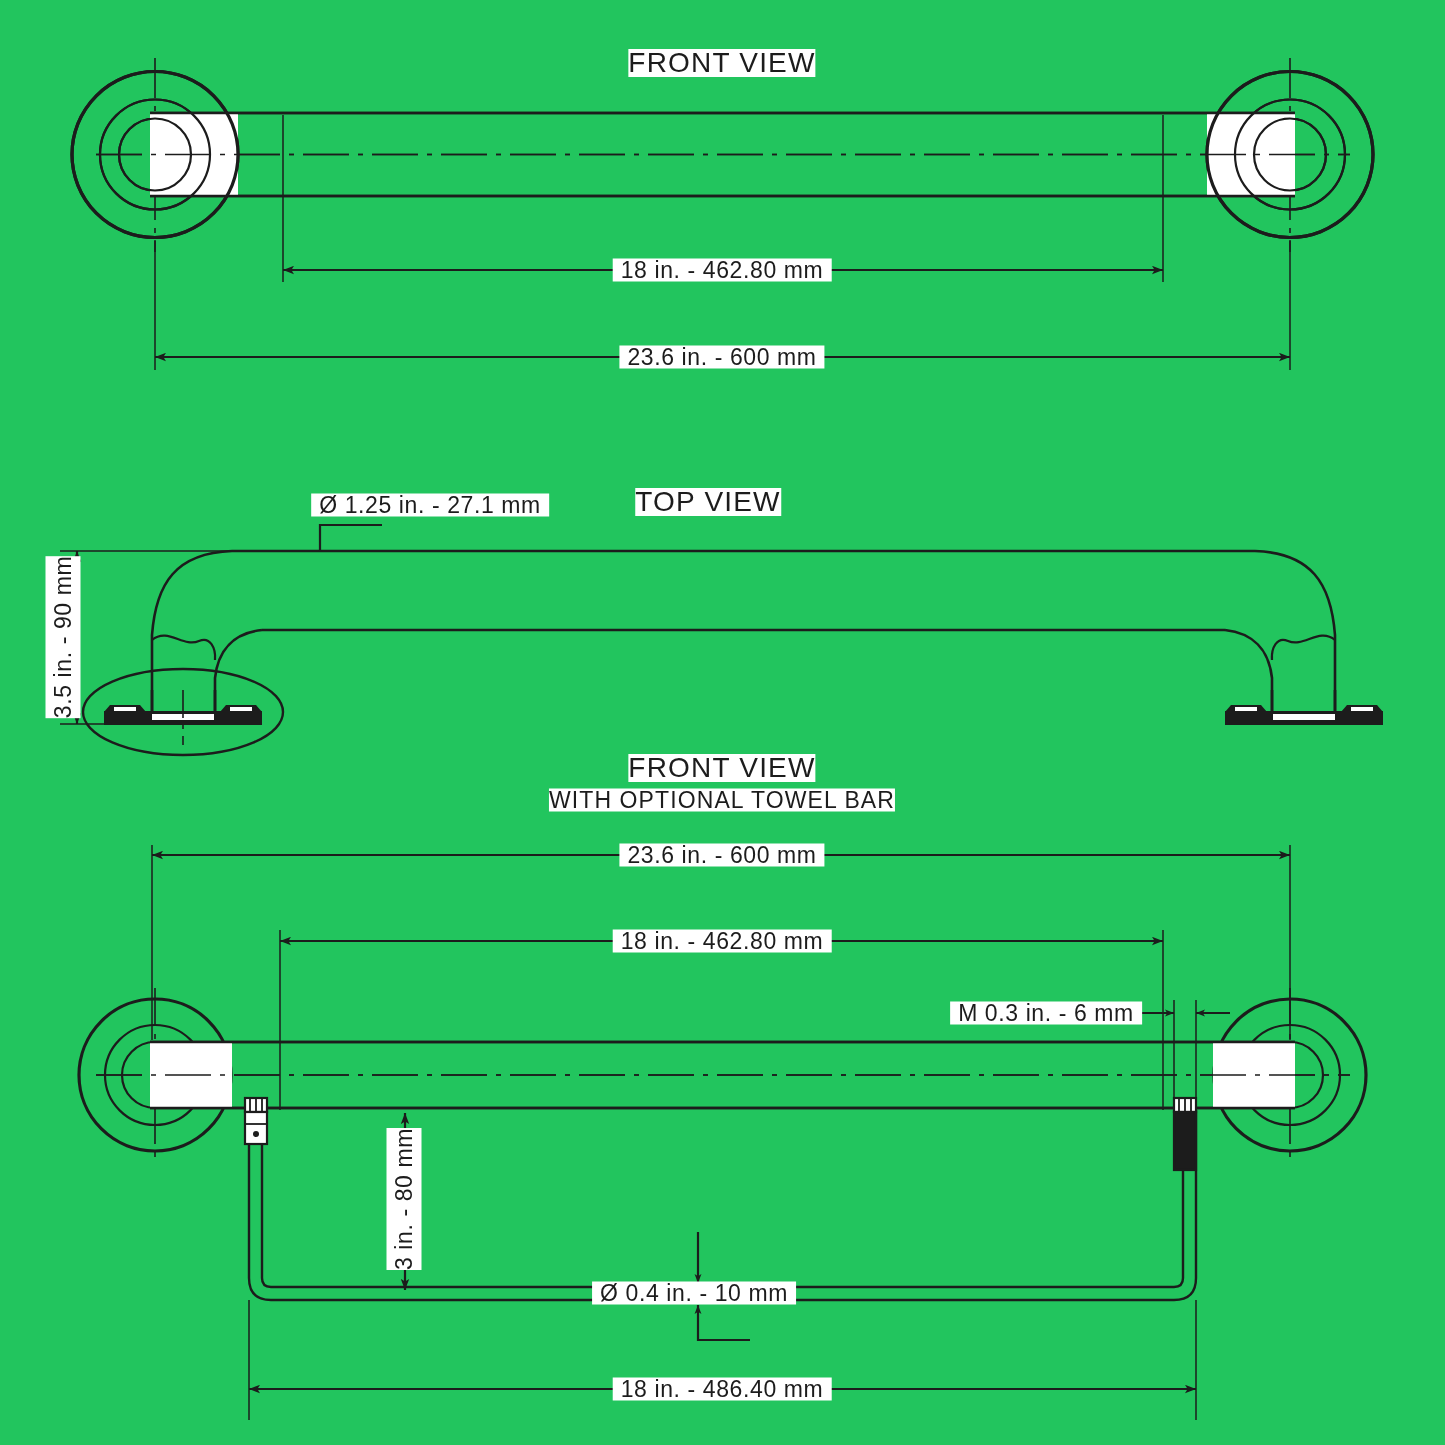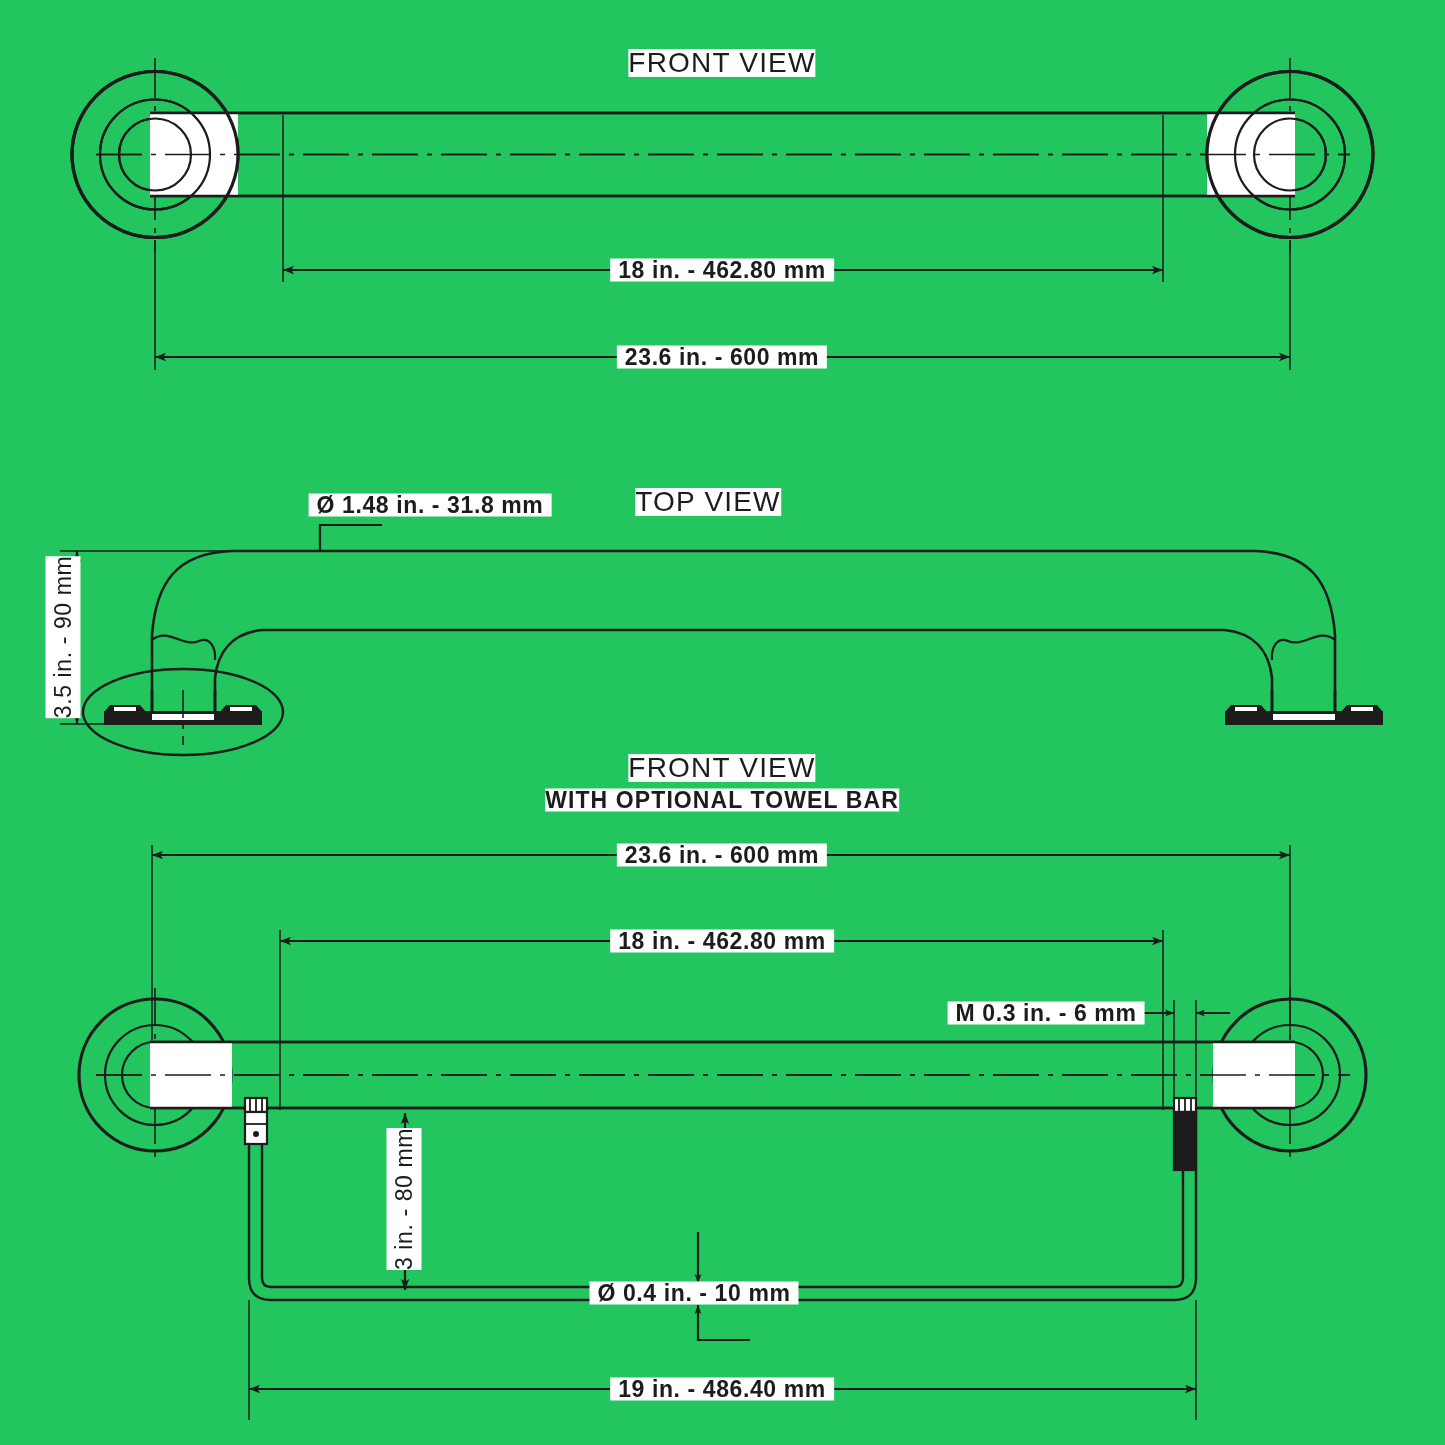"18 in. - 462.80 mm" .dim-text { font-weight: 700 -> 400 }
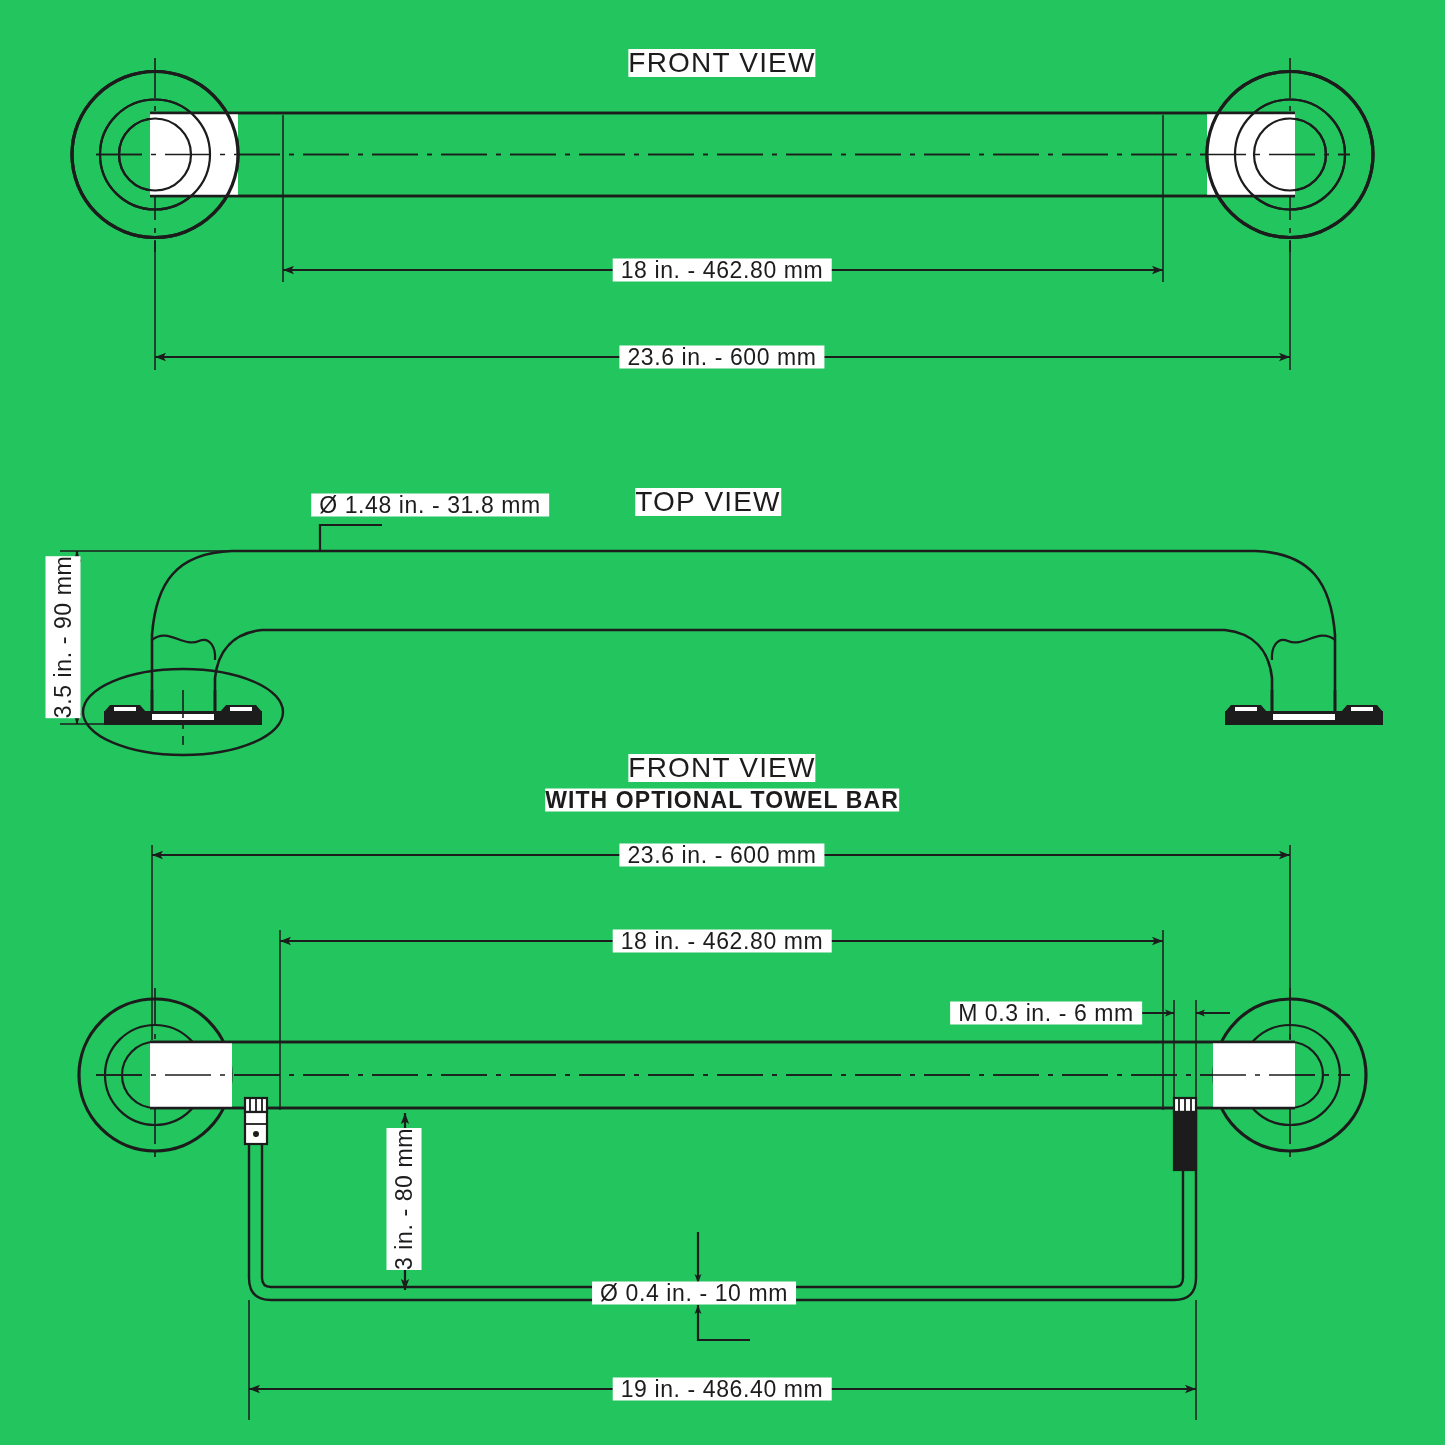"Ø 1.48 in. - 31.8" div.lbl { text: 1.48 in. - 31.8 -> 1.25 in. - 27.1 }
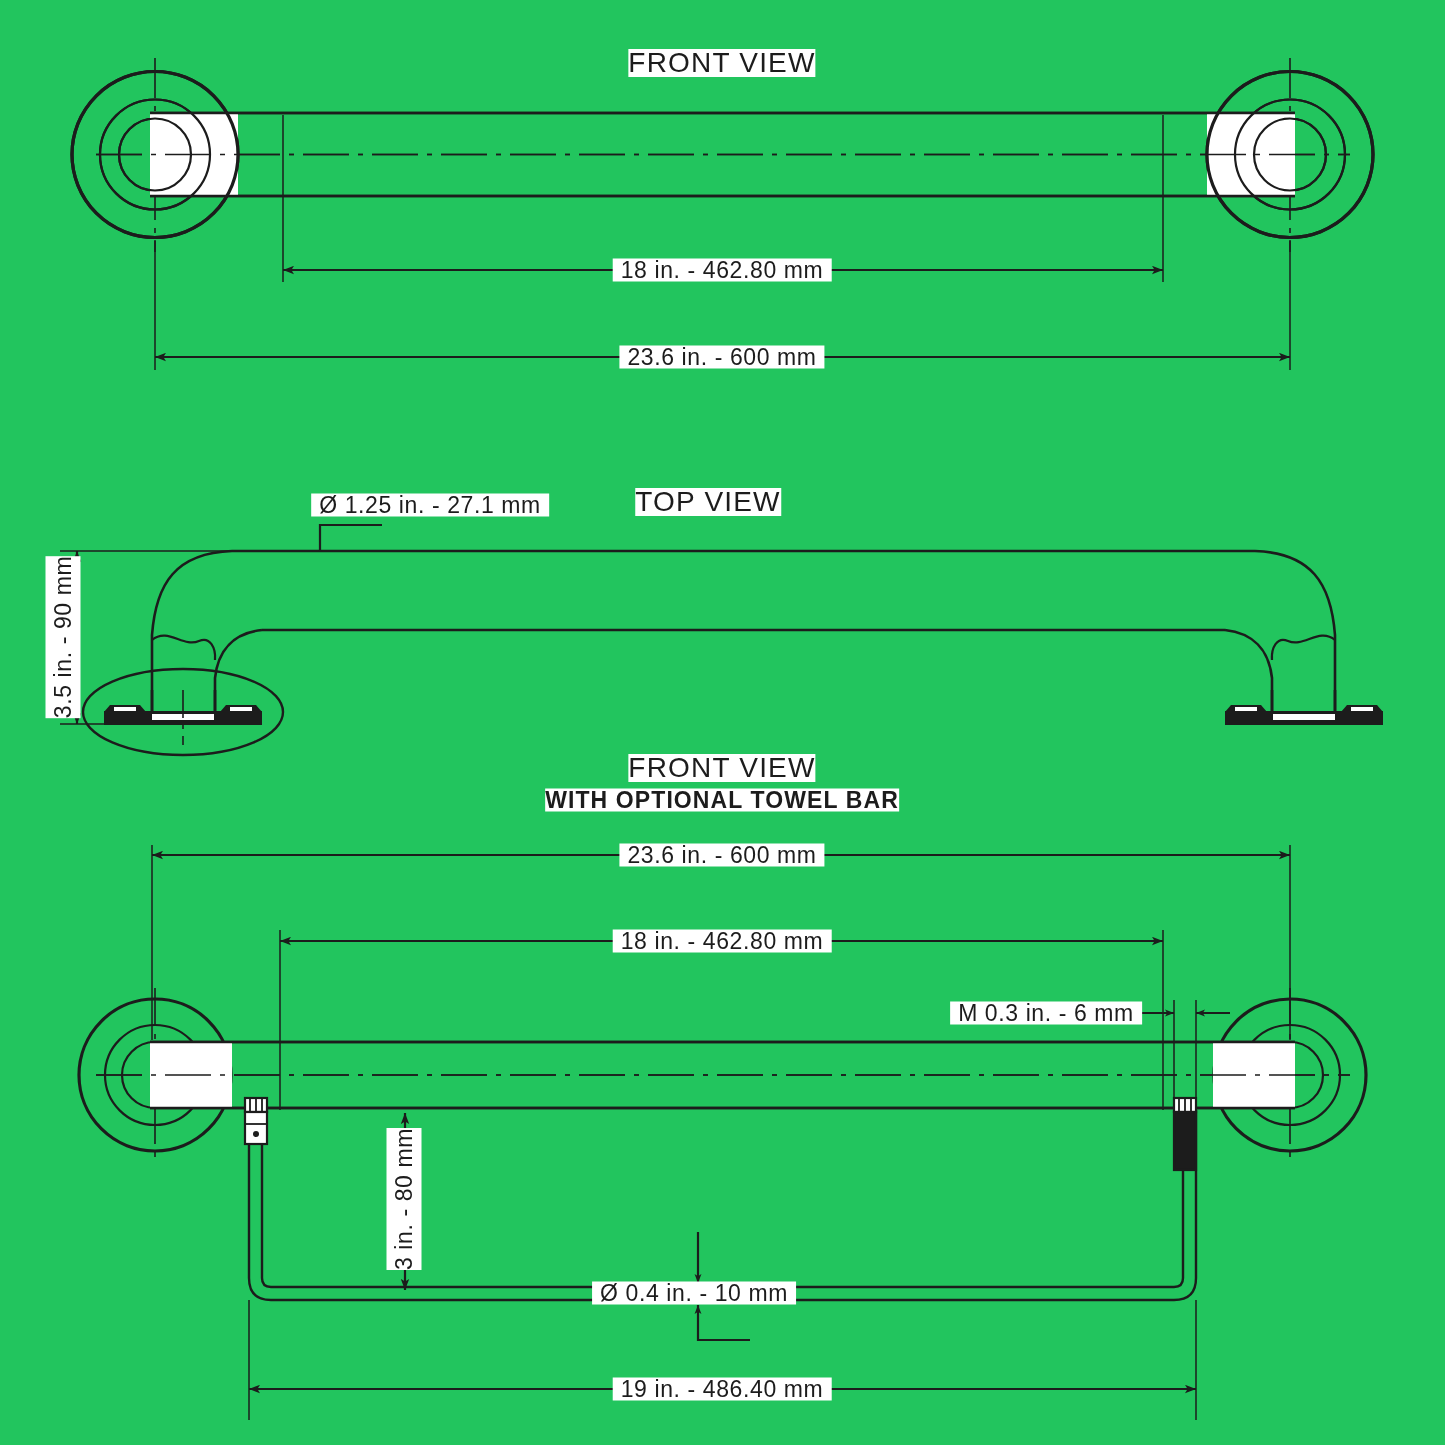"WITH OPTIONAL TOWEL BAR" .view-subtitle { font-weight: 700 -> 400 }
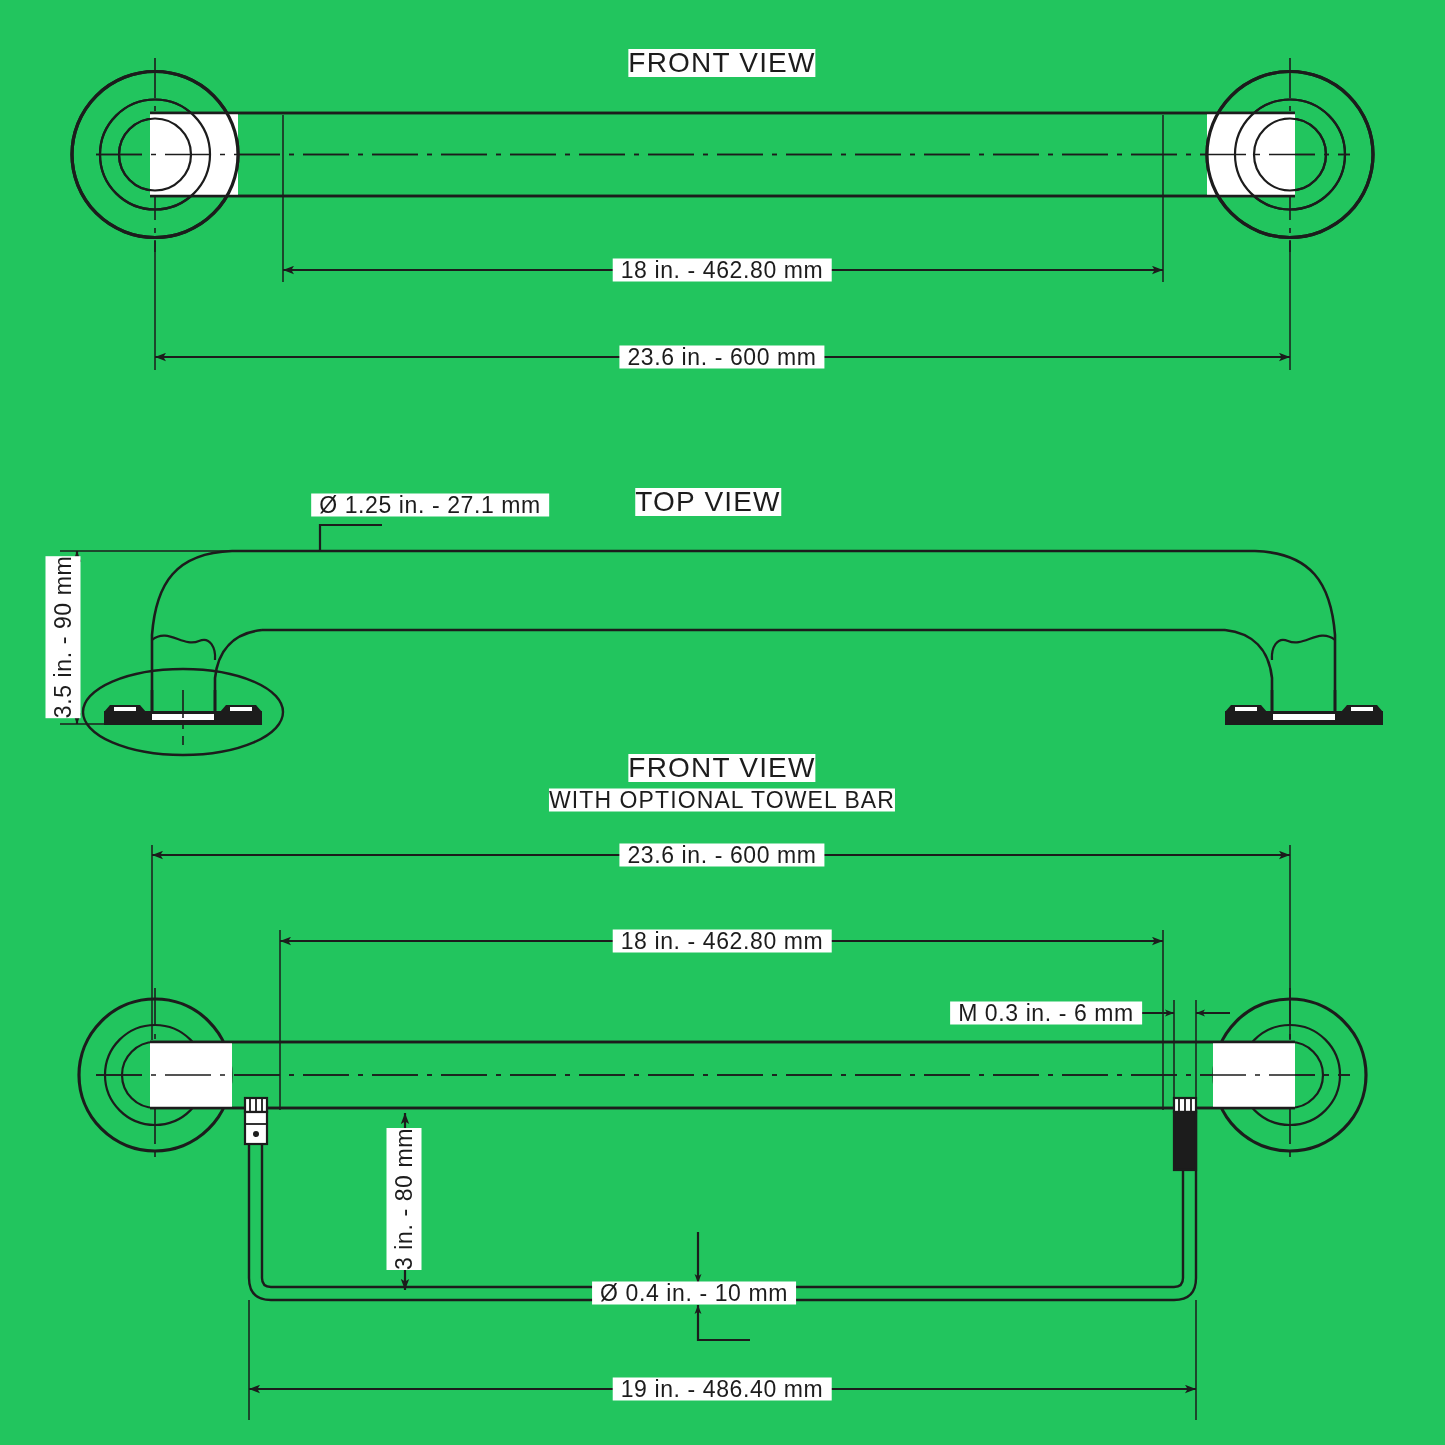"19 in. - 486.40 mm" div.lbl { text: 19 -> 18 }
